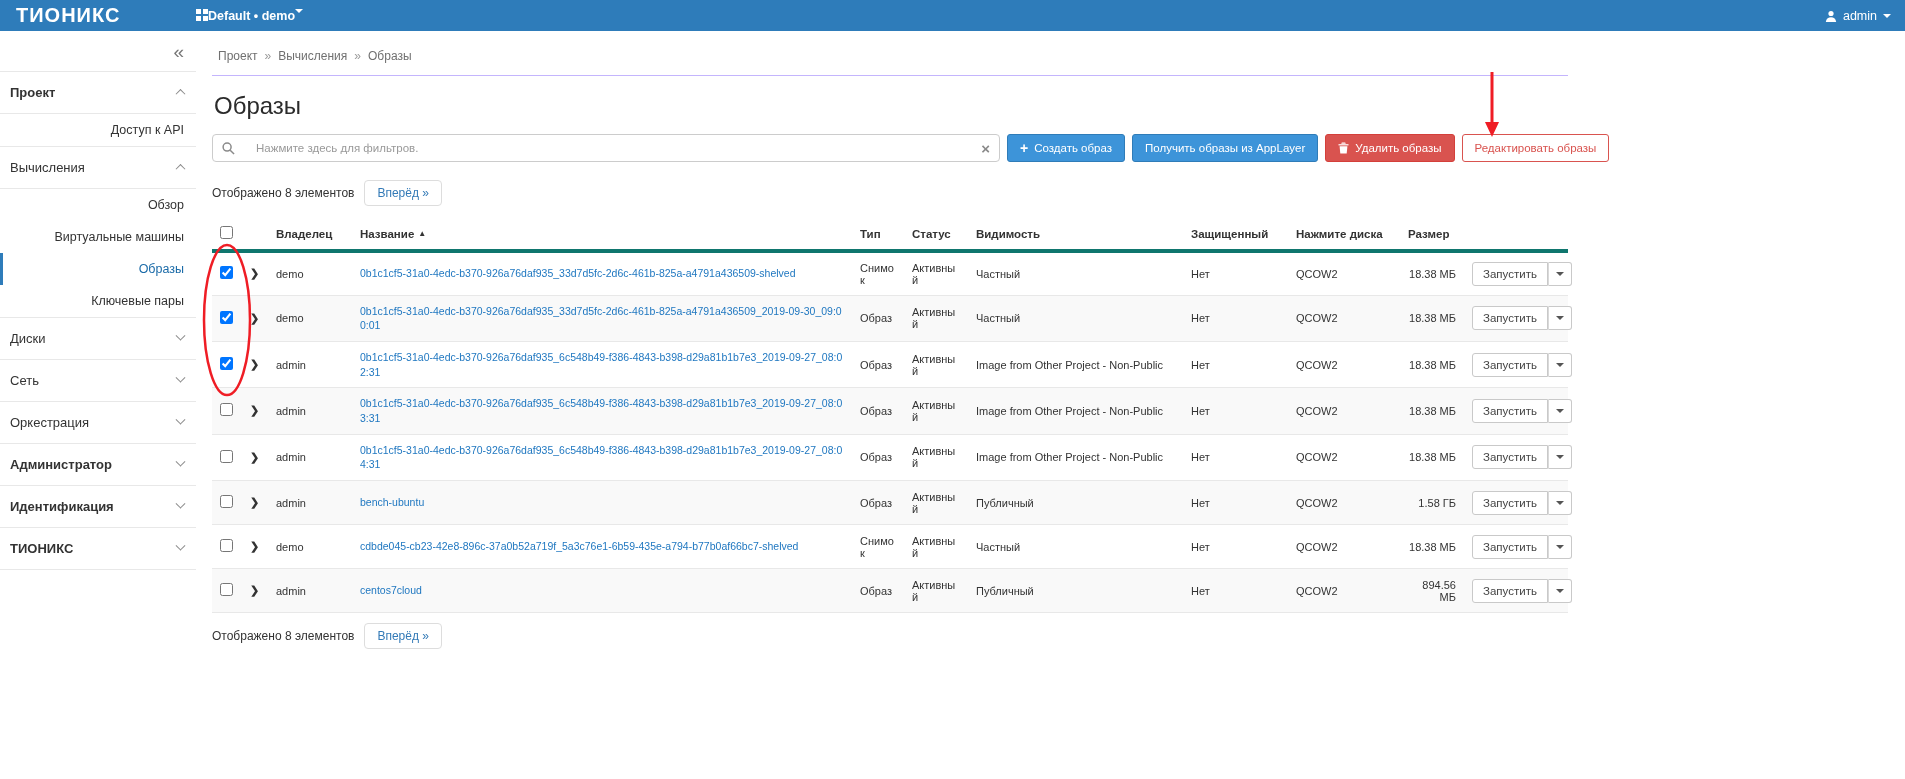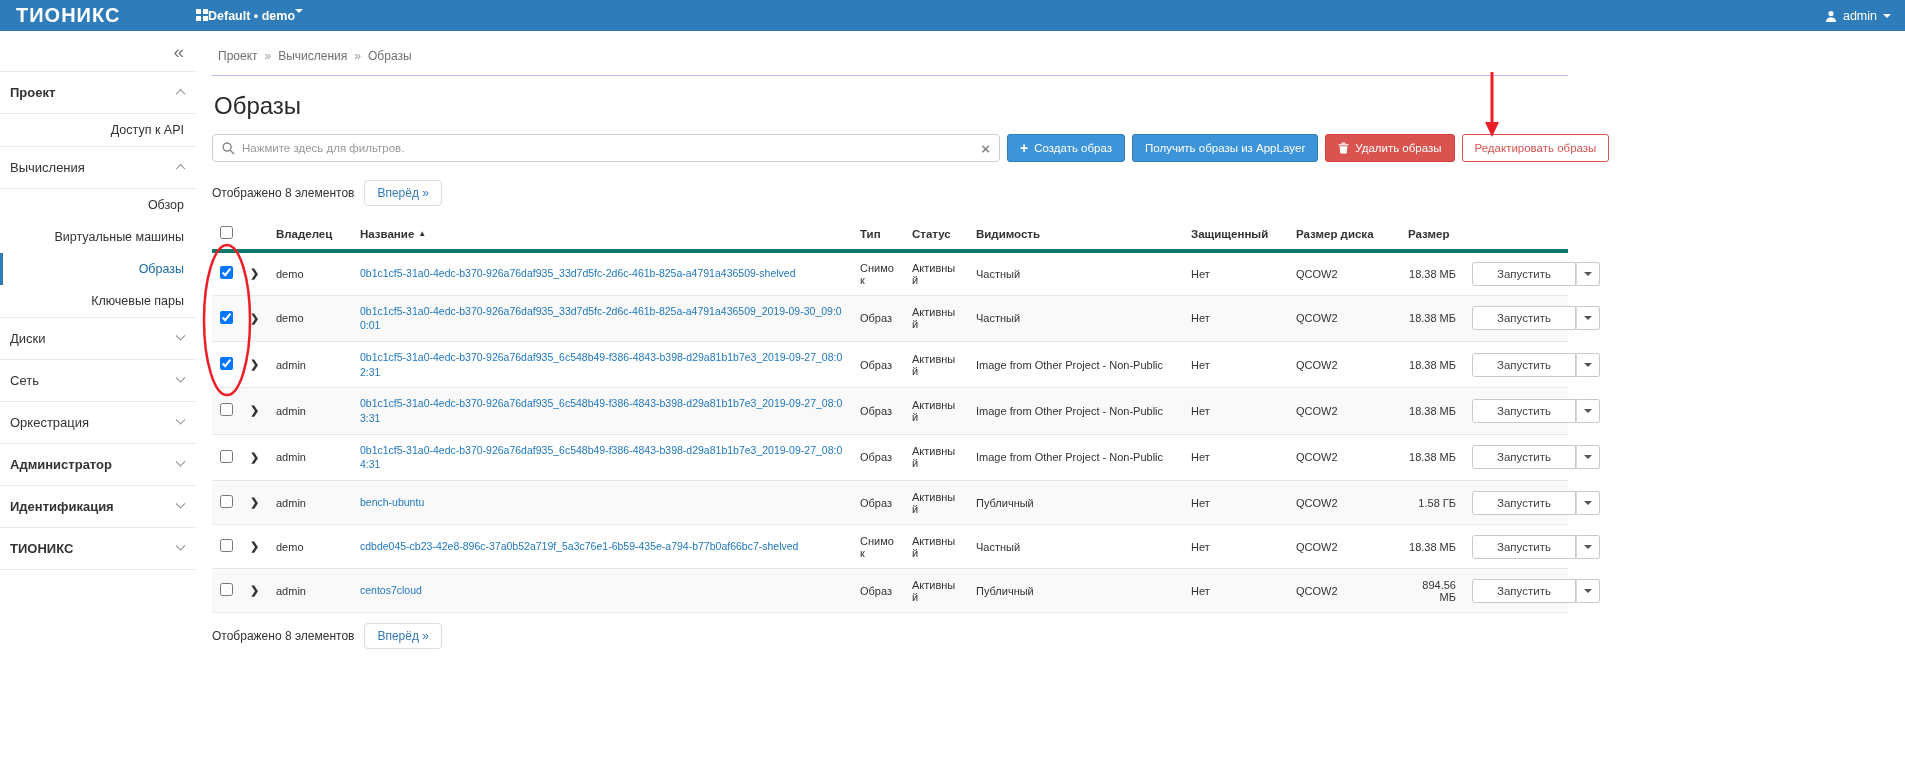"Нажмите здесь для фильтров." .searchbox { gap: 7px -> 21px }
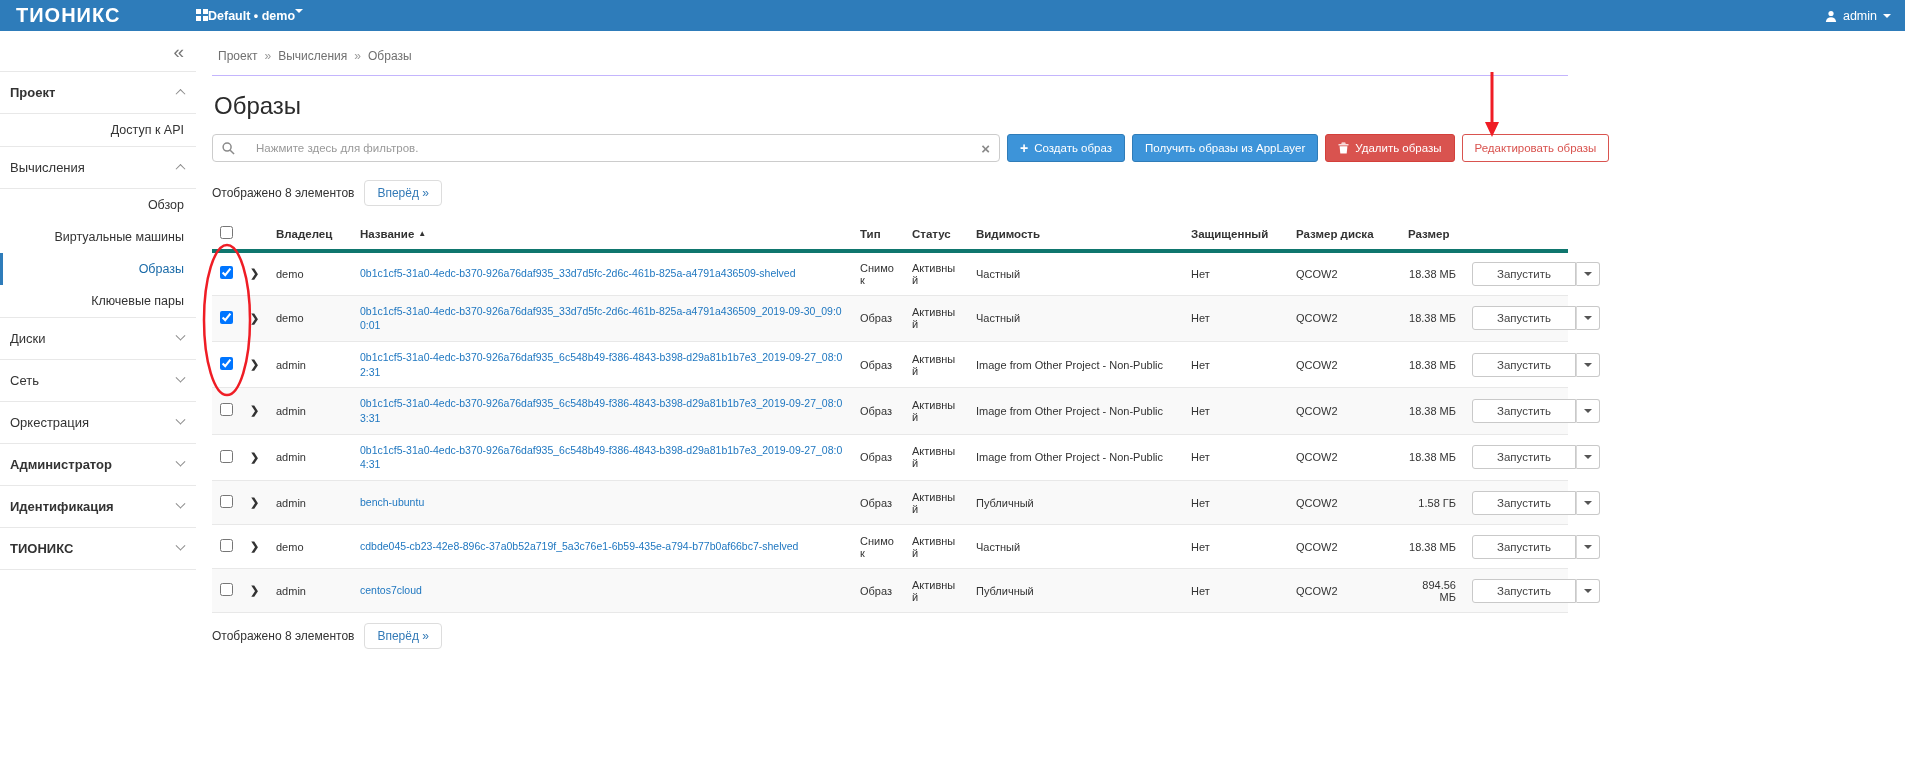"Размер диска" th { text: Размер -> Нажмите }
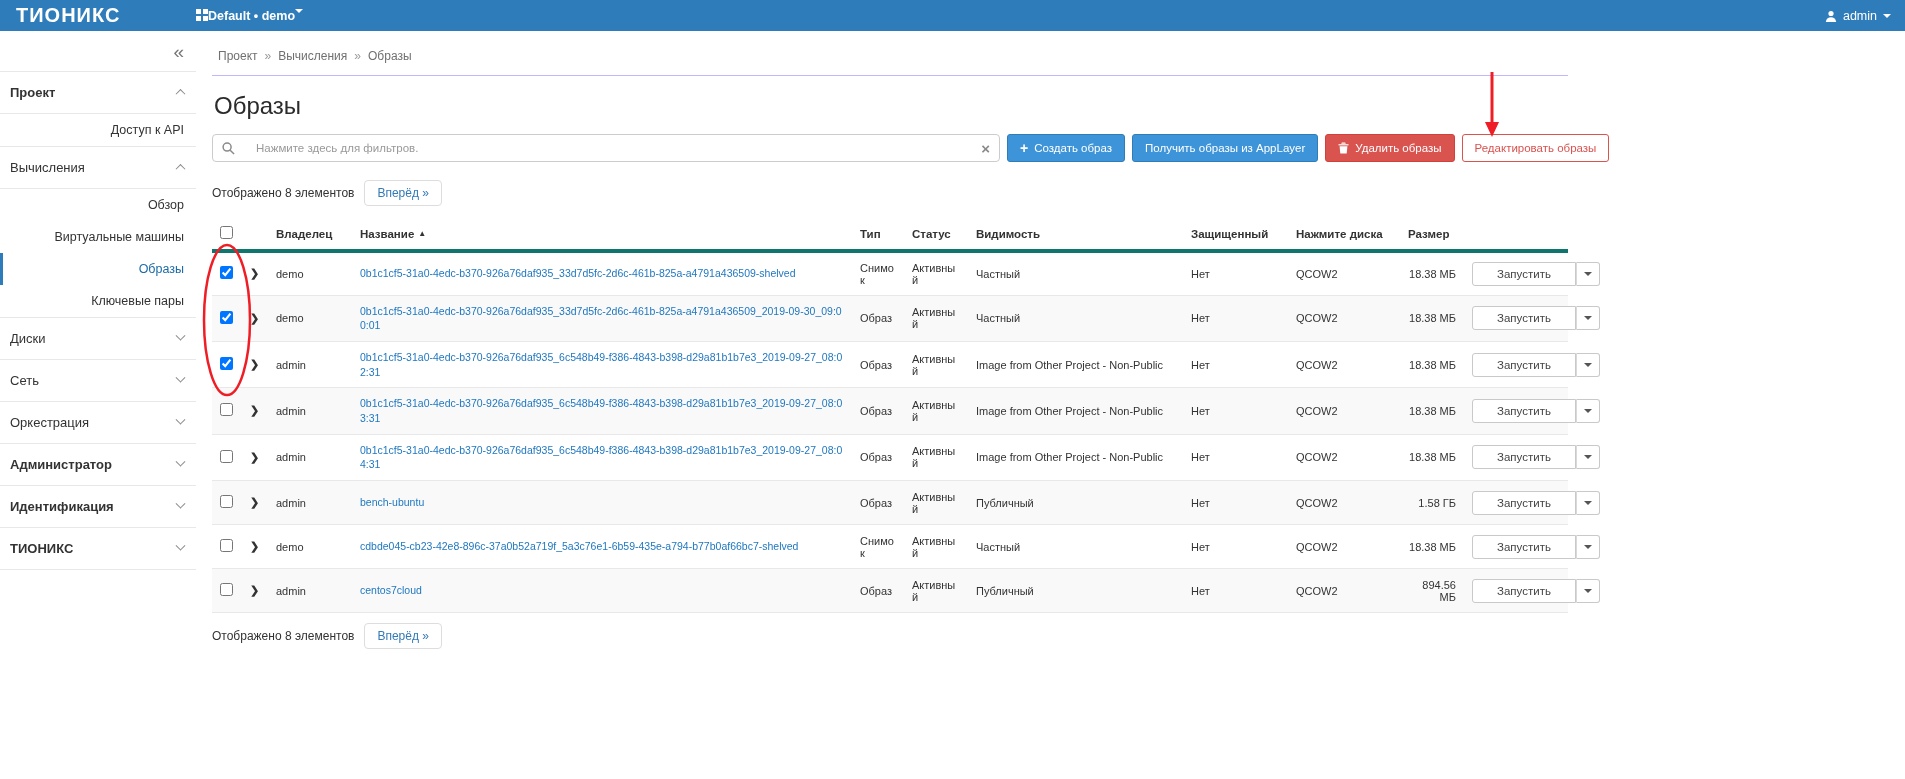"Запустить" .act-main { padding: 5px 24px -> 5px 10px }
